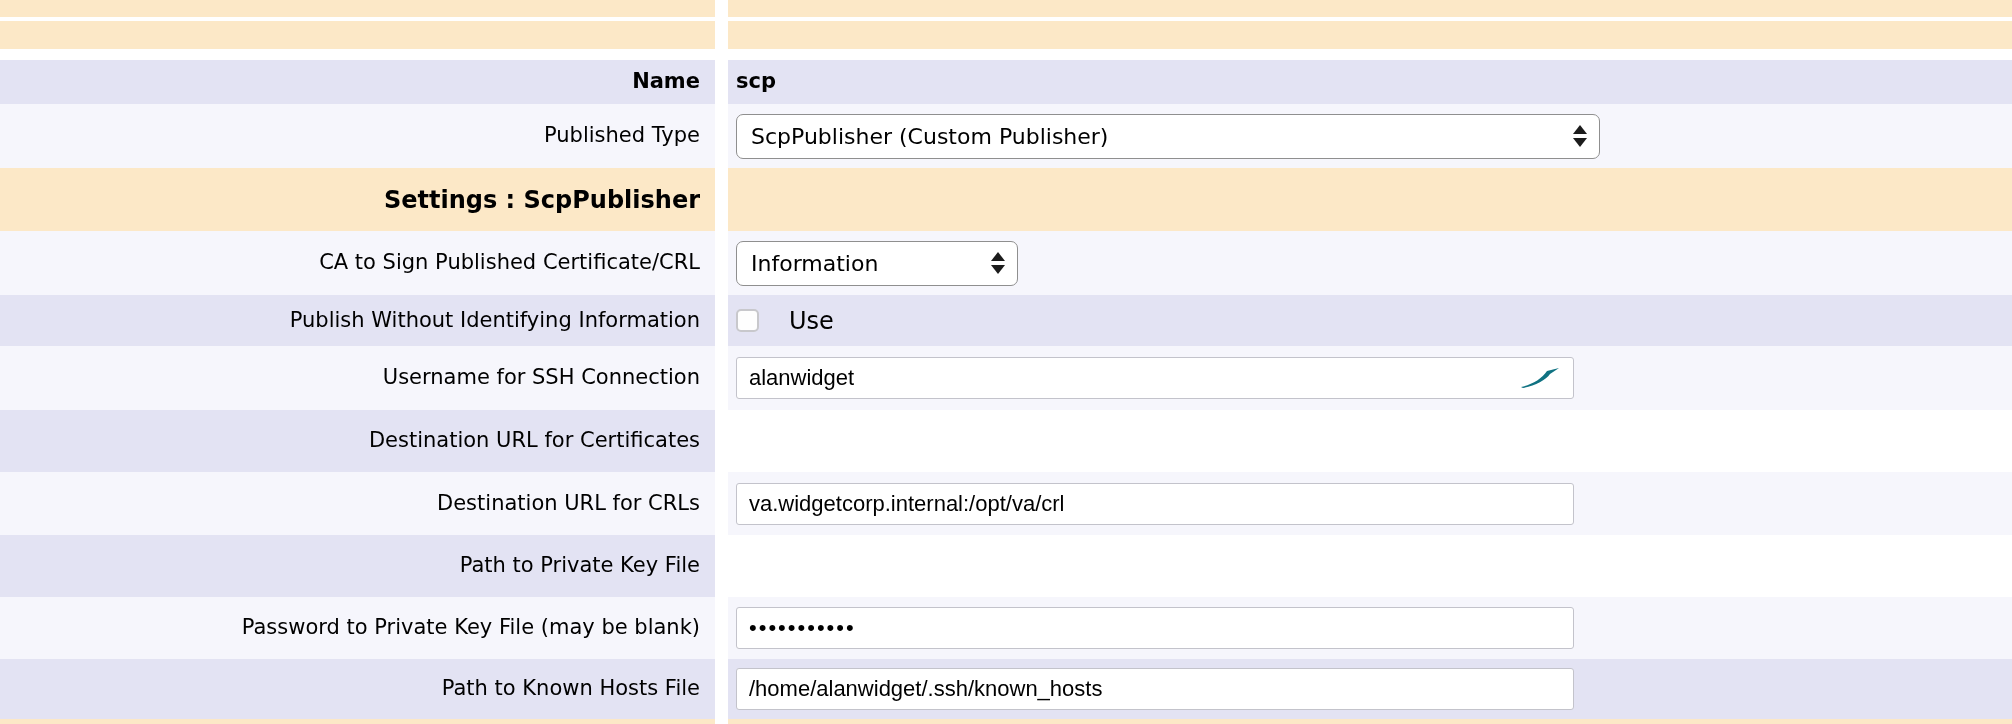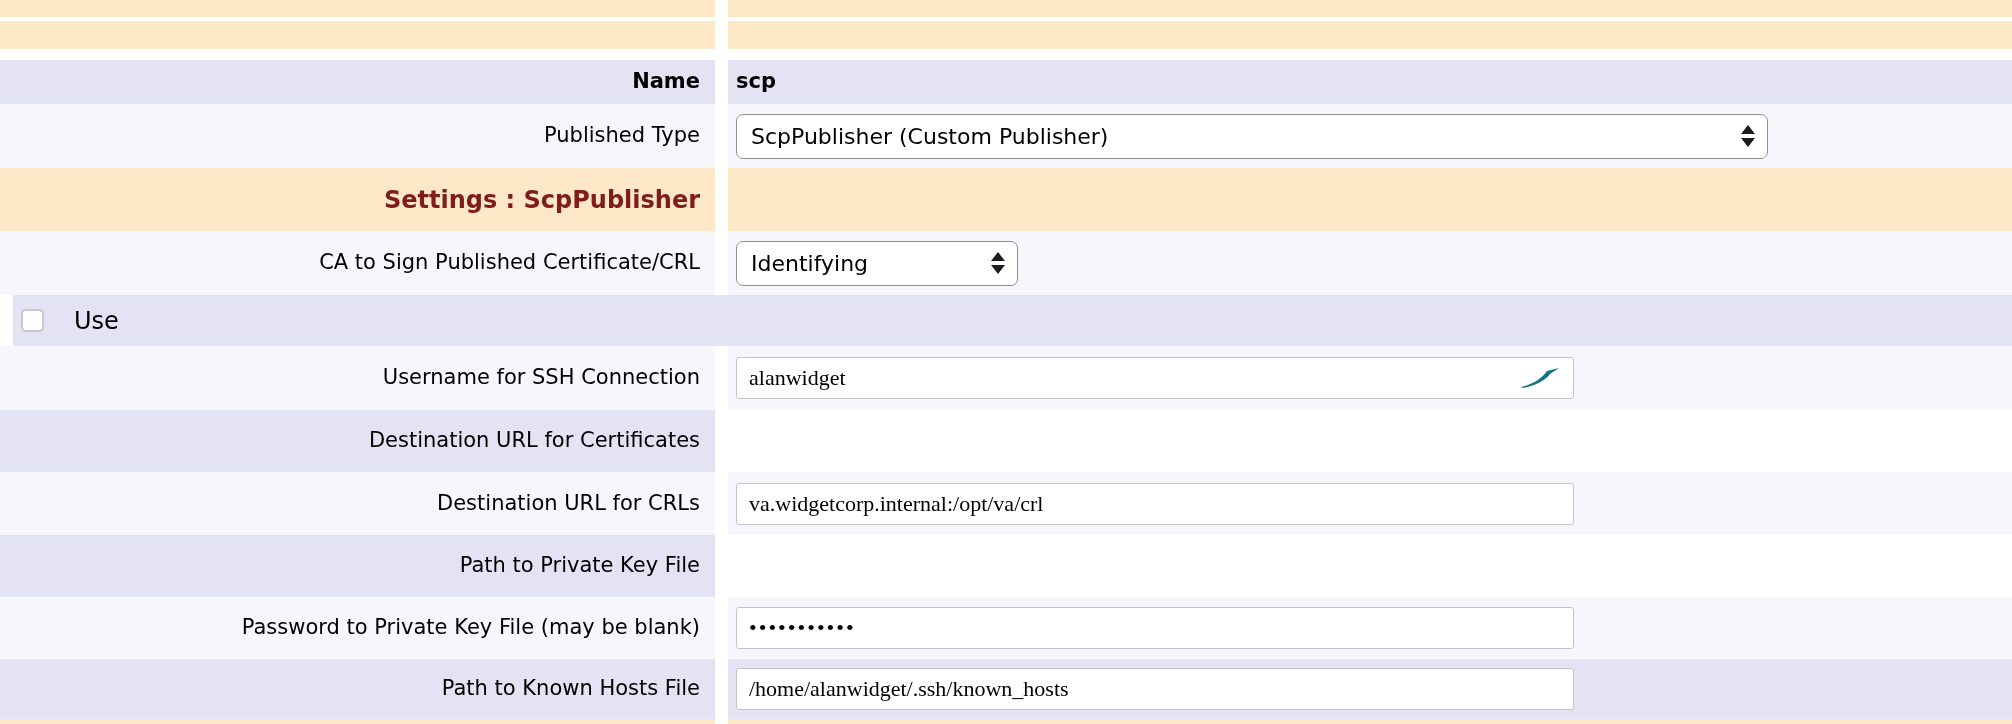"ScpPublisher (Custom Publisher)" div.sel { width: 1032px -> 864px }
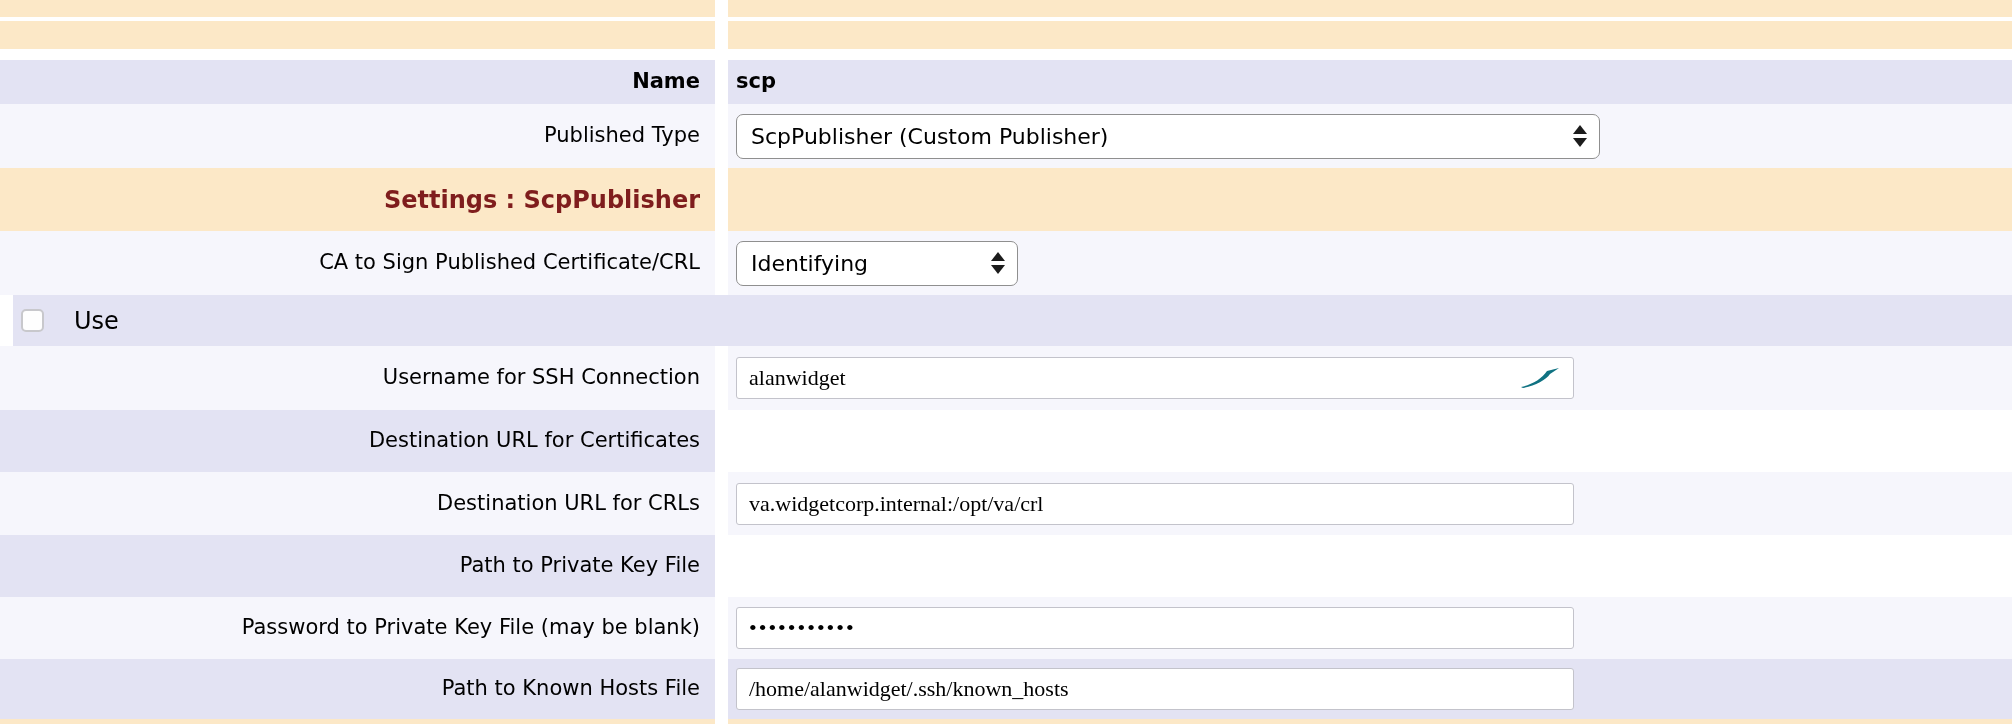"Settings : ScpPublisher" .heading { color: #7f1d1d -> #000000 }
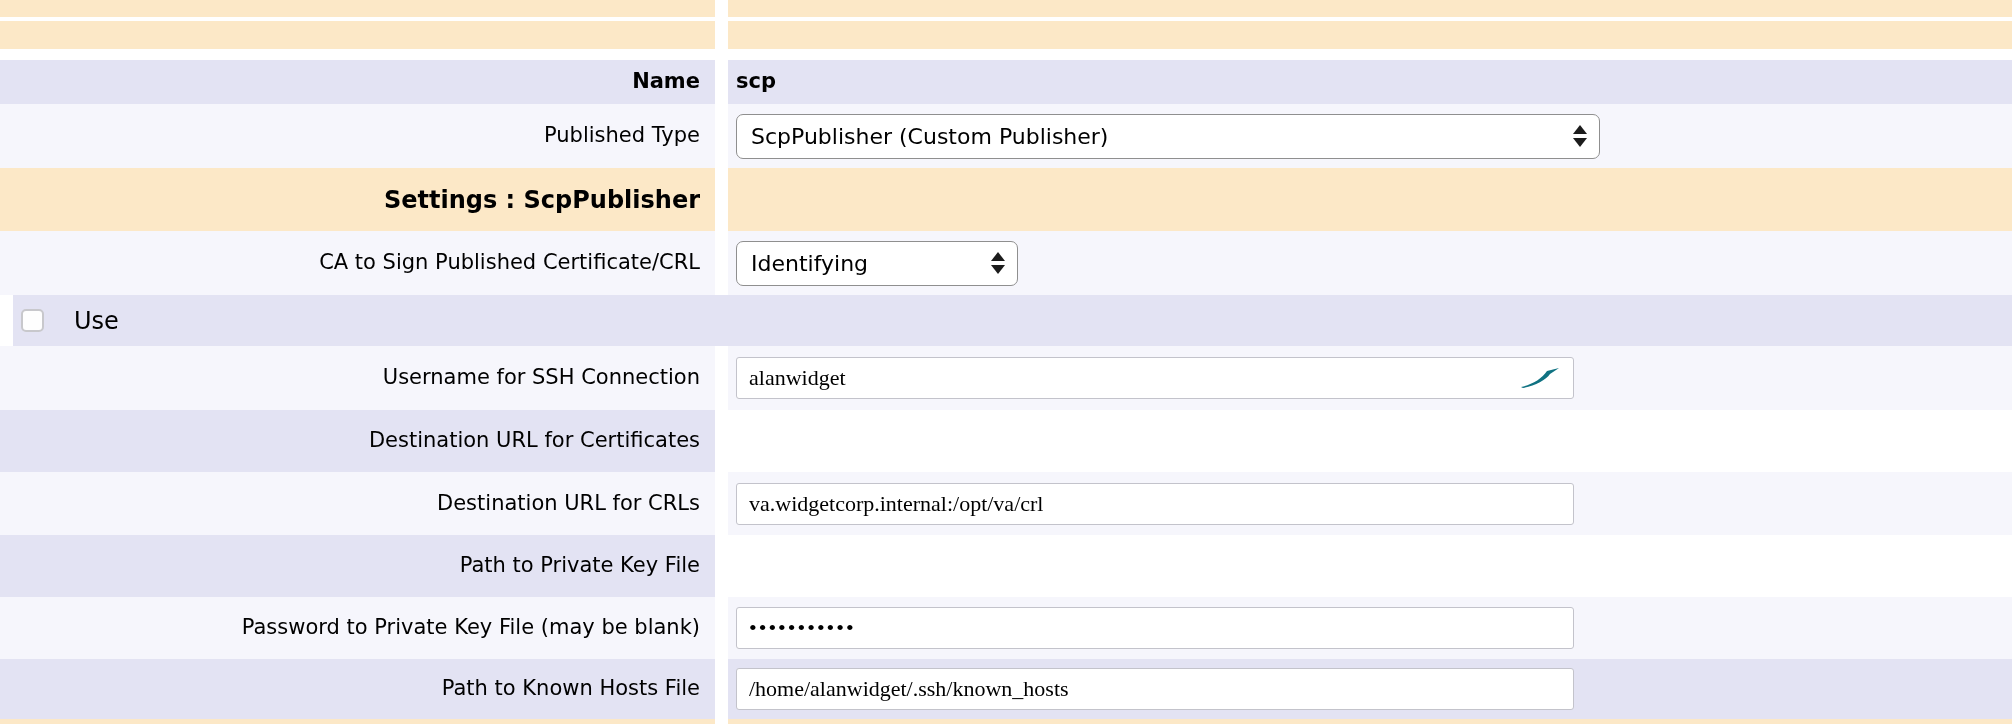"Identifying" span { text: Identifying -> Information }
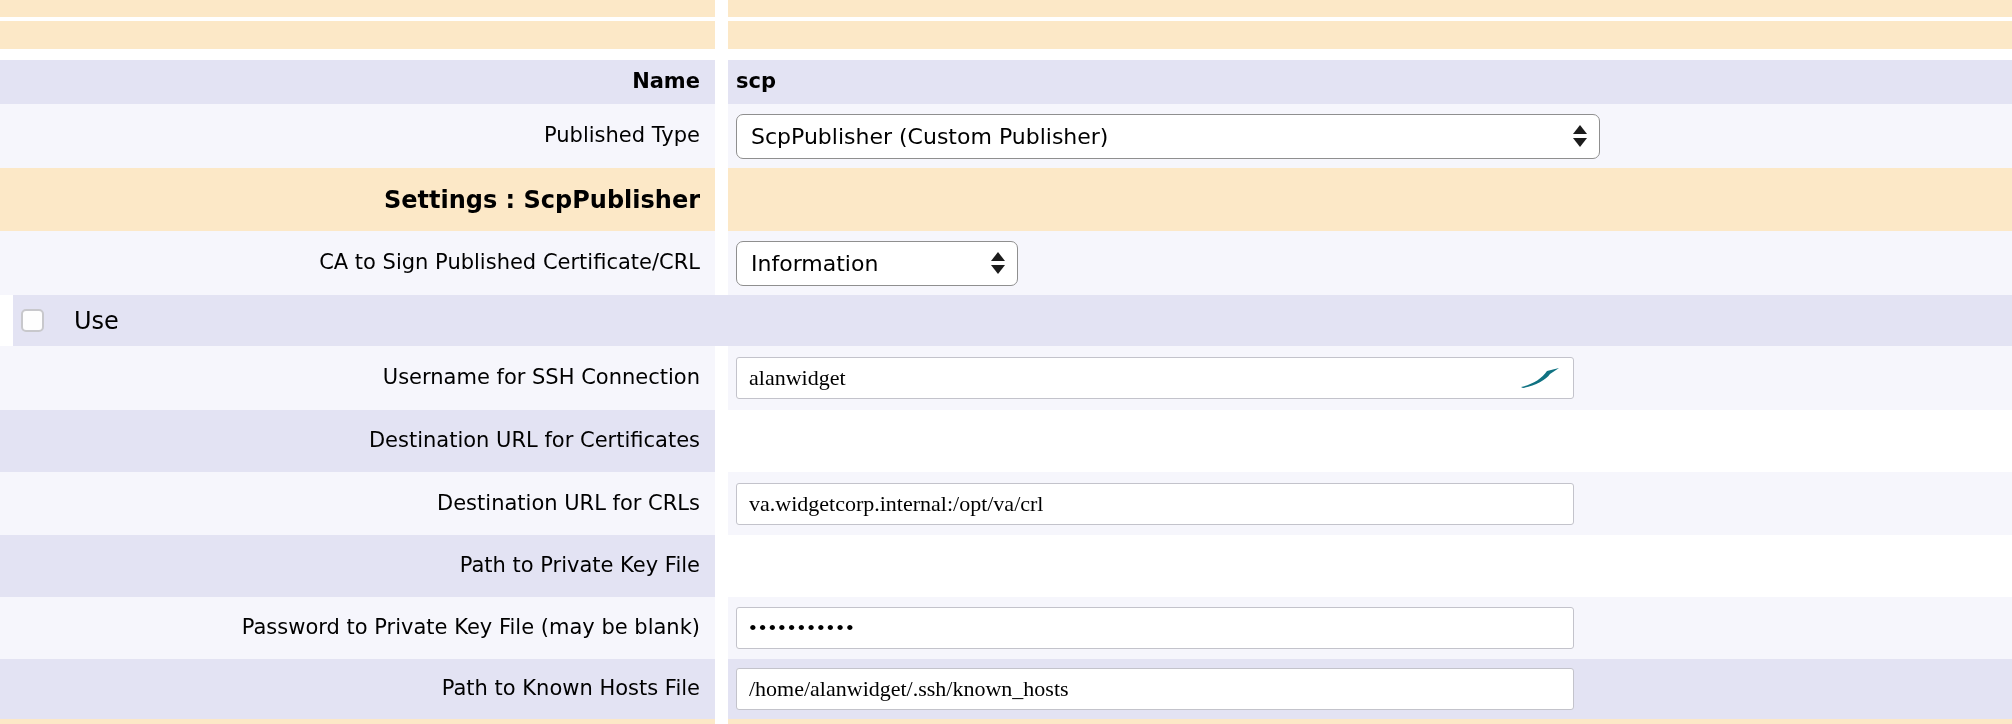"Publish Without Identifying Information" div.cl { html: none -> <div> <span>Publish Without Identifying Information</span> </div> }
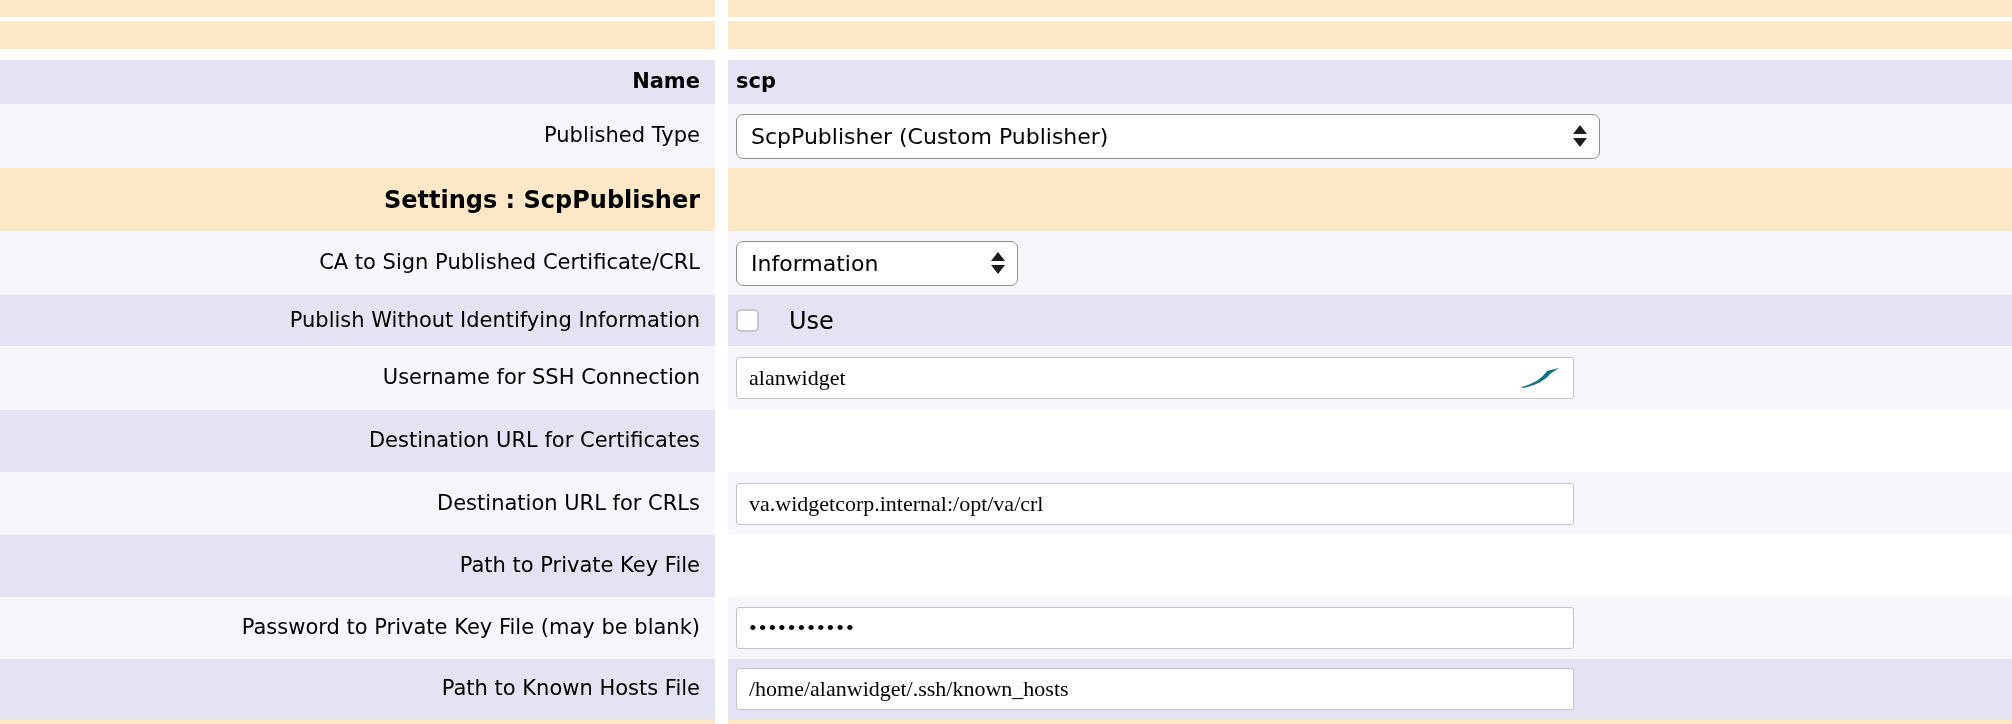"alanwidget" .ti { font-family: Liberation Serif, serif -> Liberation Sans, sans-serif }
